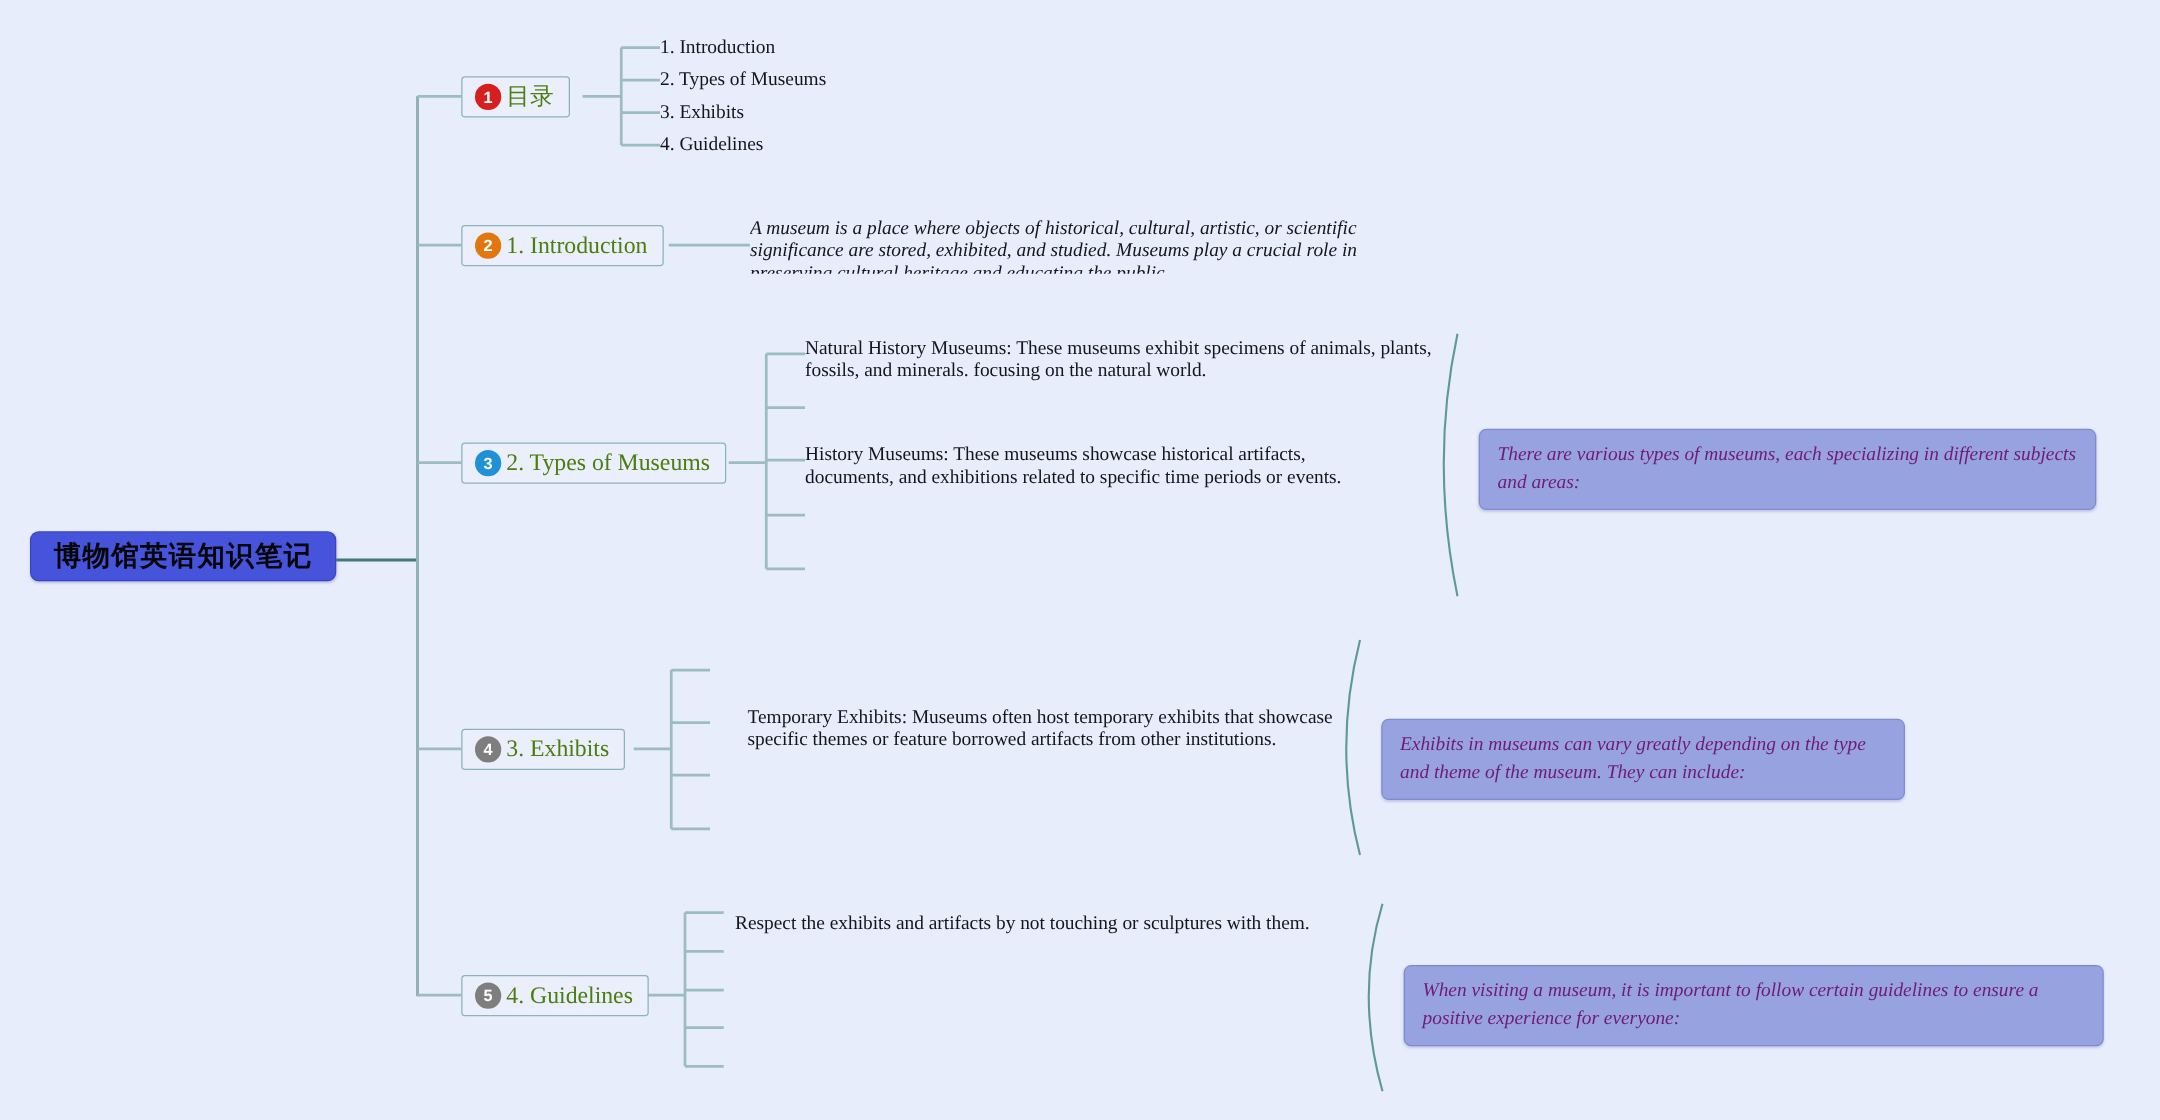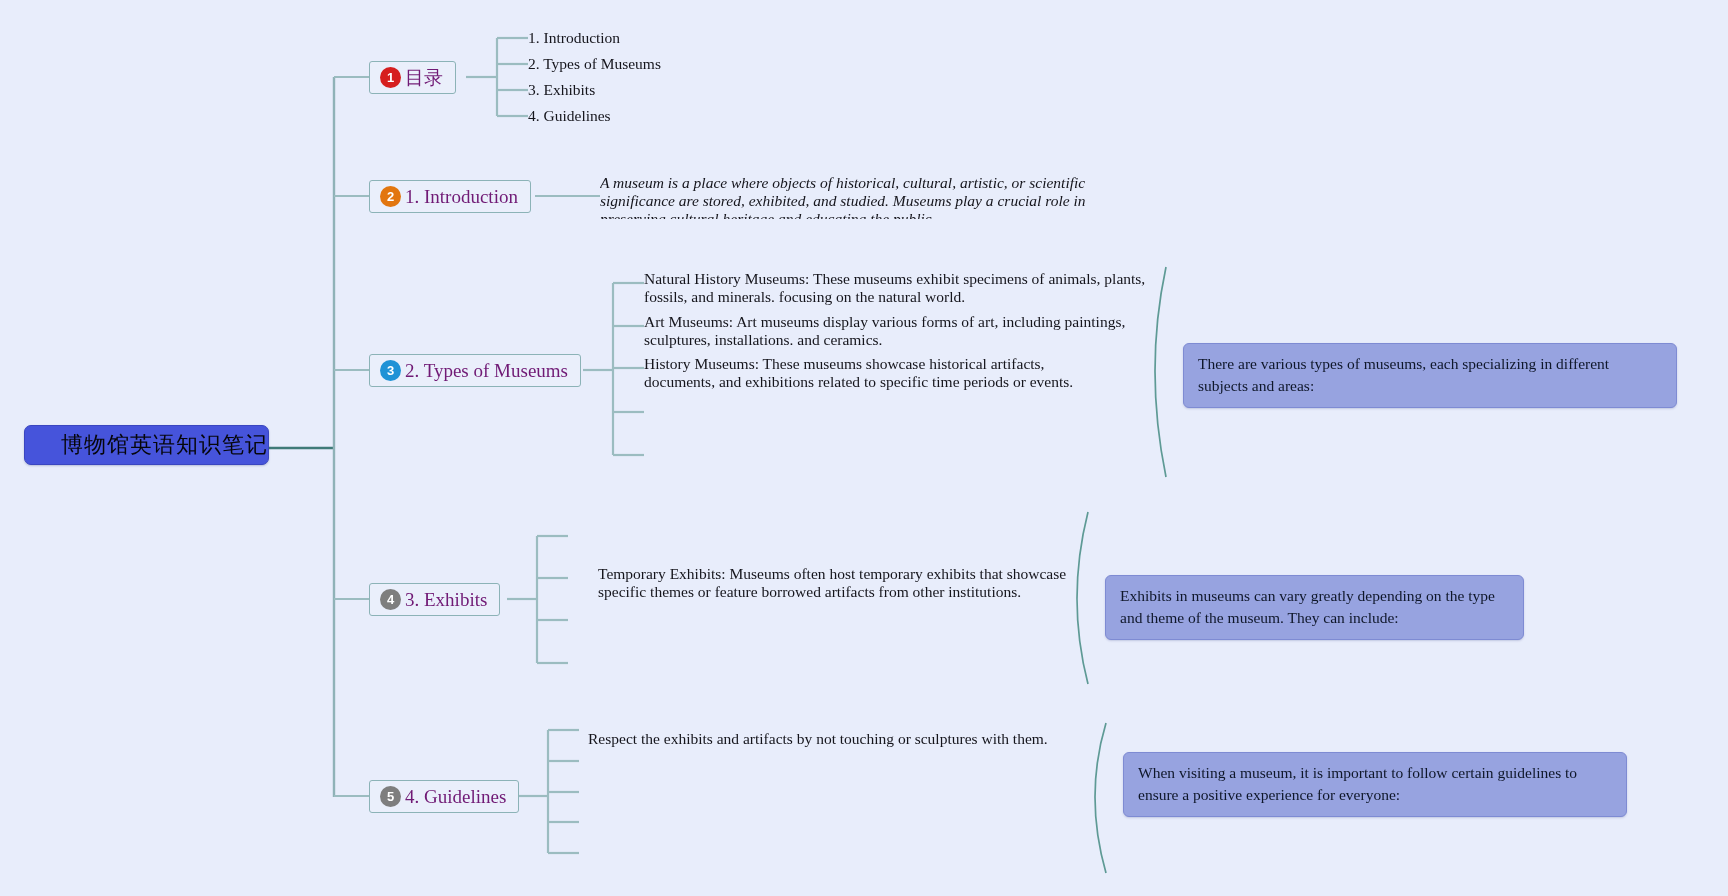"目录" .topic .topic-label { color: #701a75 -> #4d7c0f }
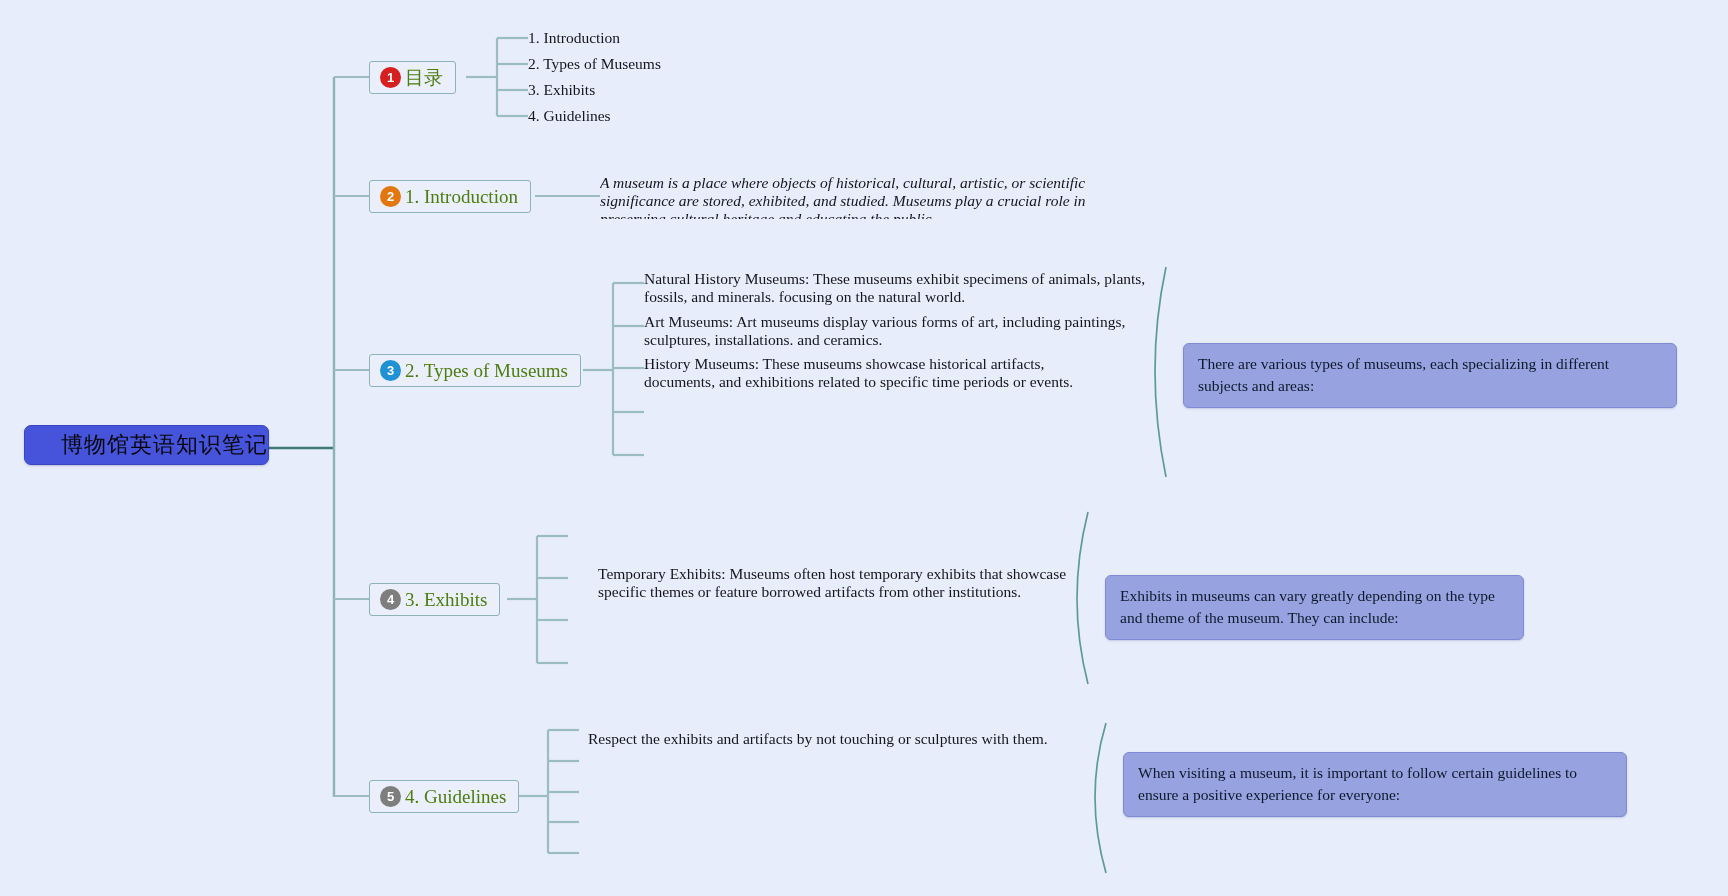"Art Museums: Art museums display" div.leaf { html: <div>Art Museums: Art museums display various forms of art, including paintings, sculptures, installations. and ceramics.</div> -> none }
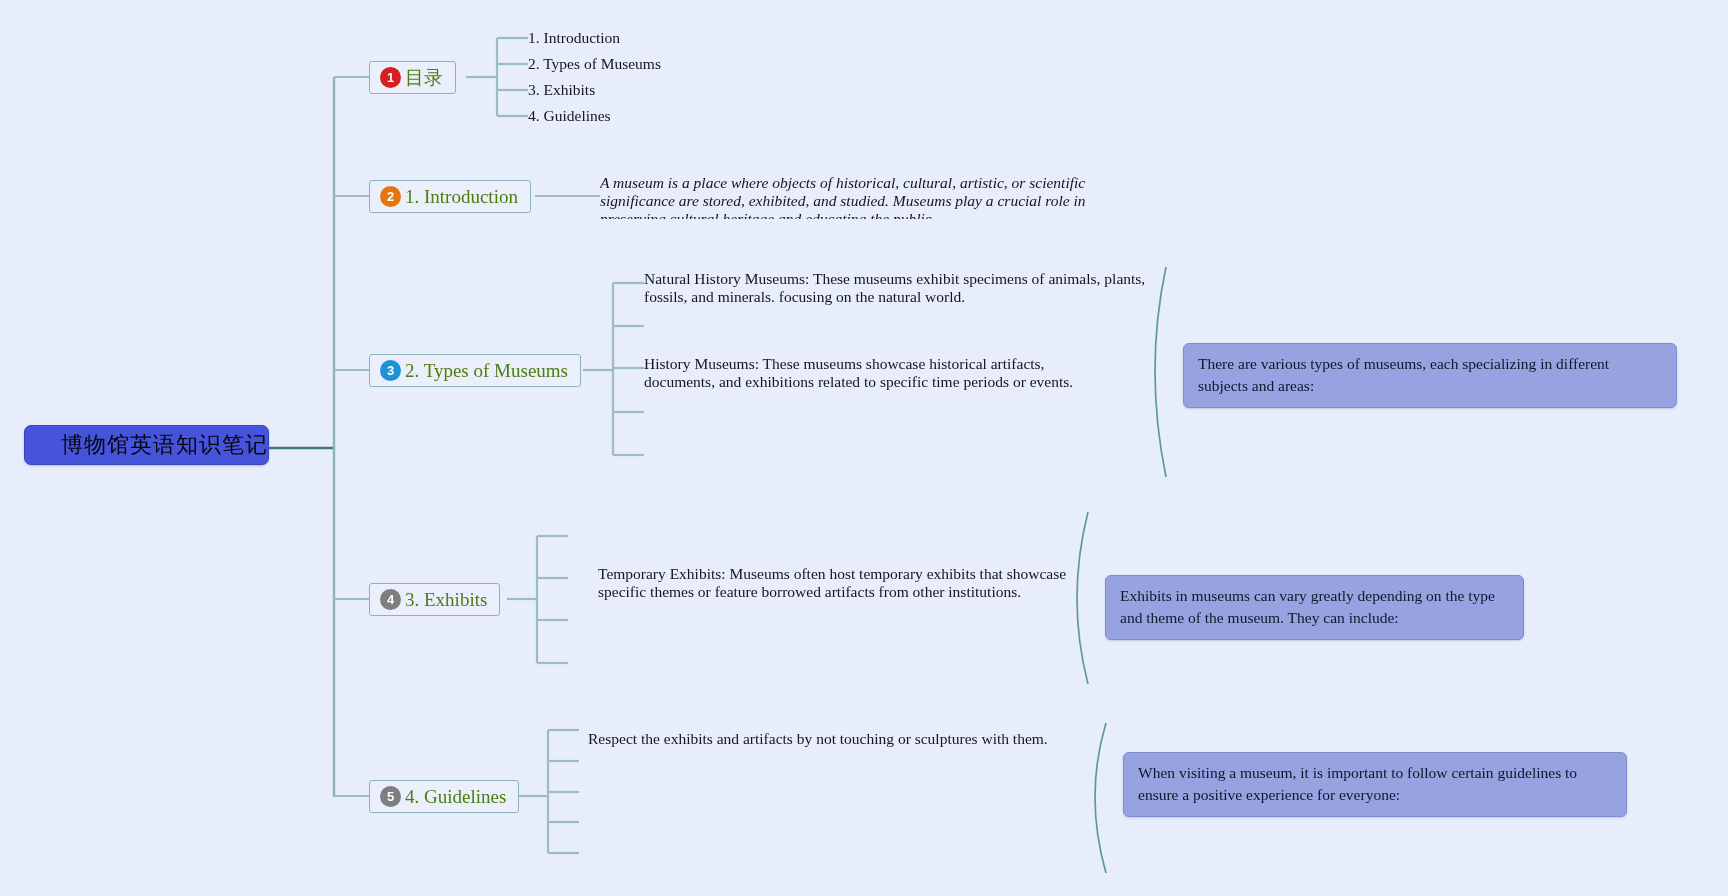"There are various types of" .callout { color: #0f172a -> #701a75; font-style: none -> italic }
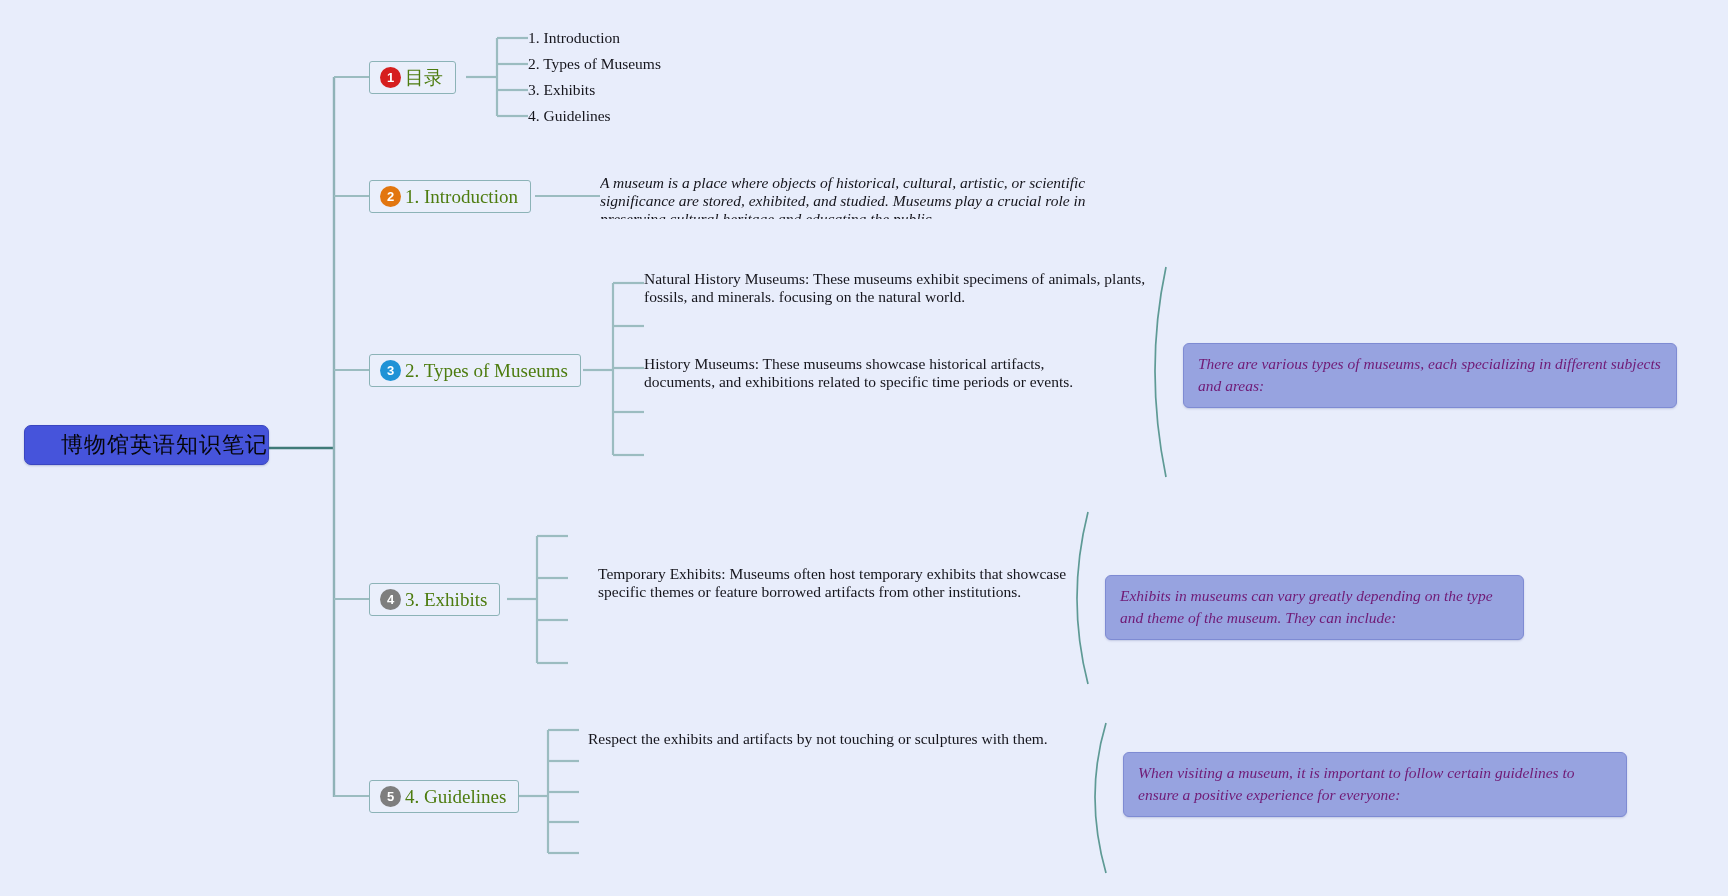"博物馆英语知识笔记" .root-node { font-weight: normal -> bold; justify-content: flex-end -> center }
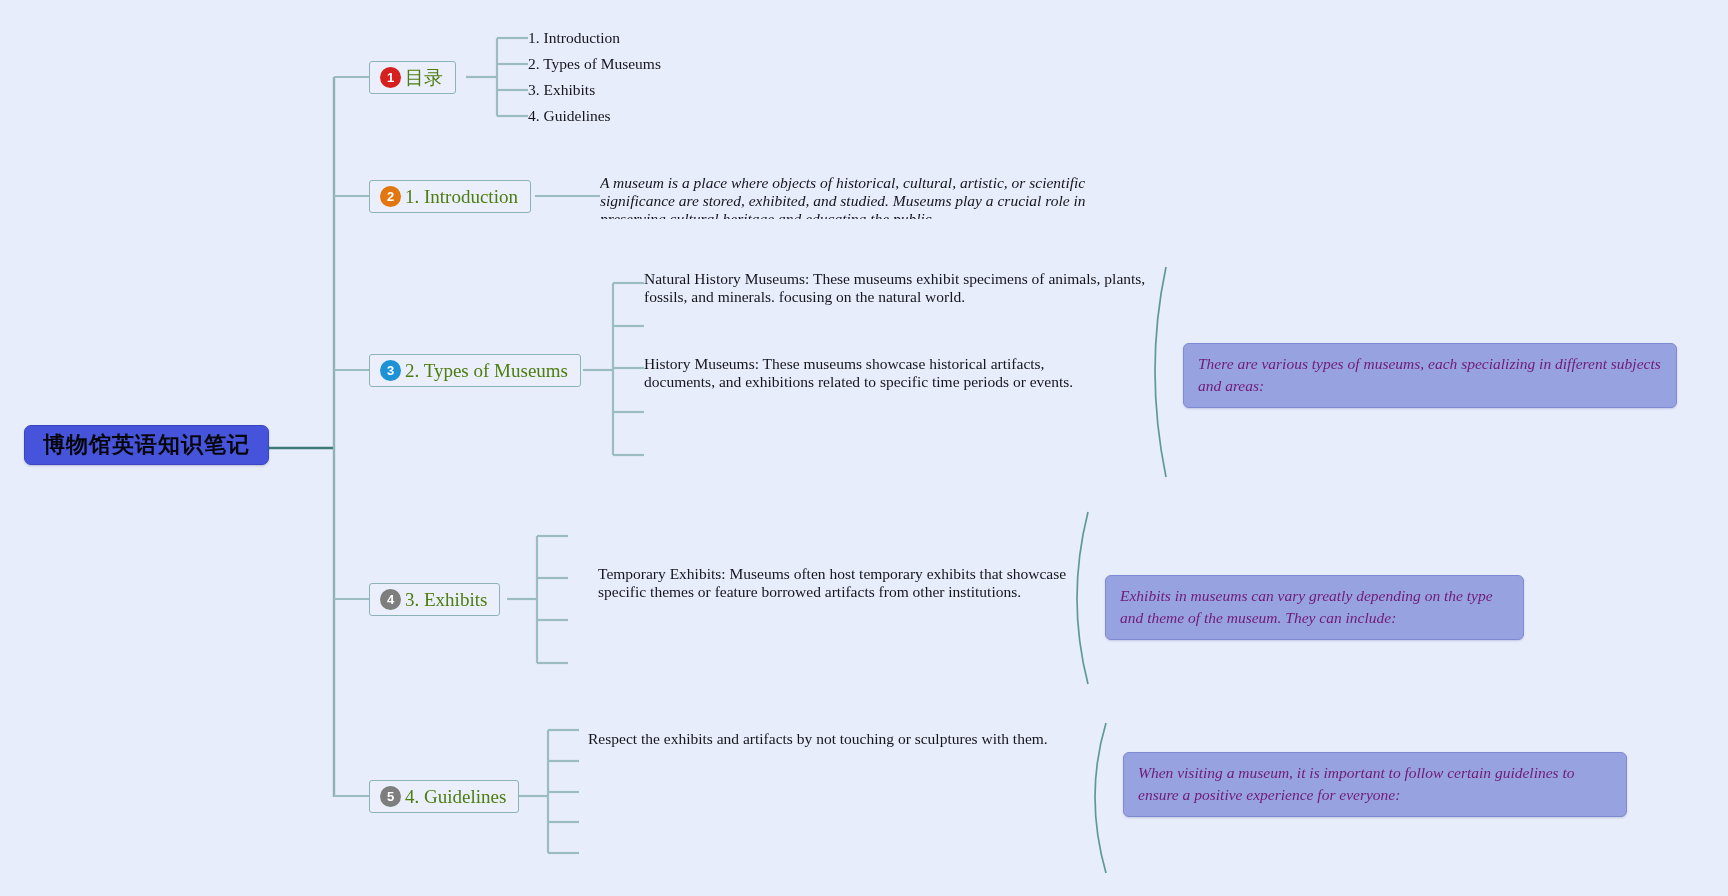"When visiting a museum, it" div.callout { top: 752px -> 772px; width: 504px -> 560px }
